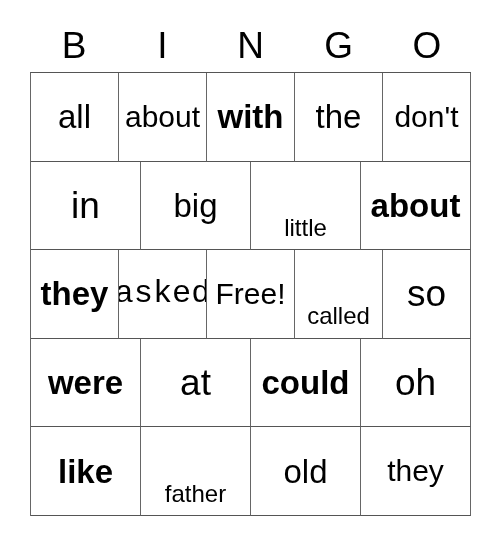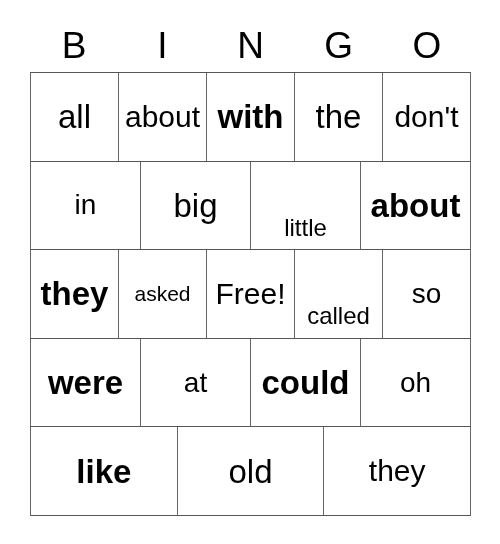"in" .len-2 { font-size: 28px -> 37px }
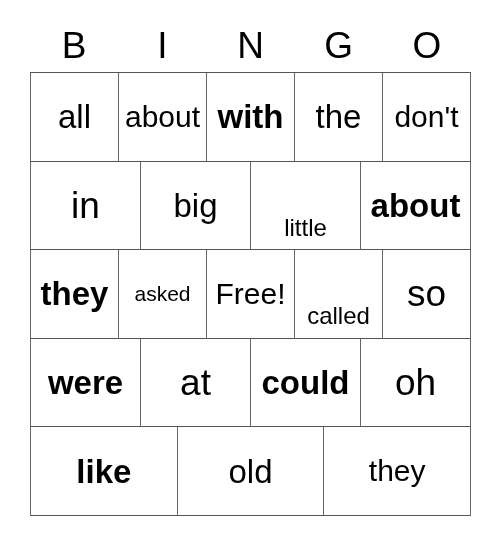"asked" span.cell-text { font-family: none -> Liberation Mono, monospace; font-size: 21px -> 32px }
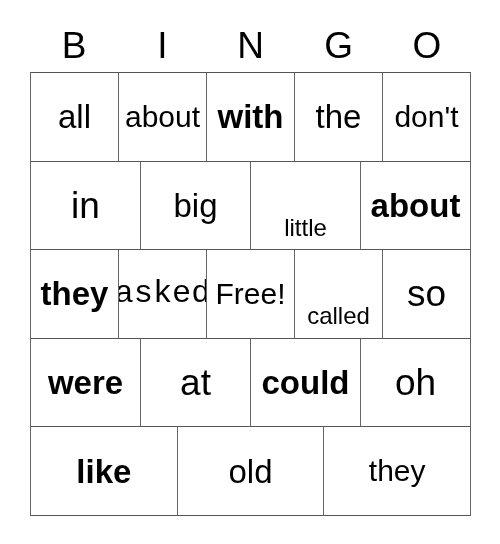"father" div.grid-cell { html: none -> <div> <span>father</span> </div> }
